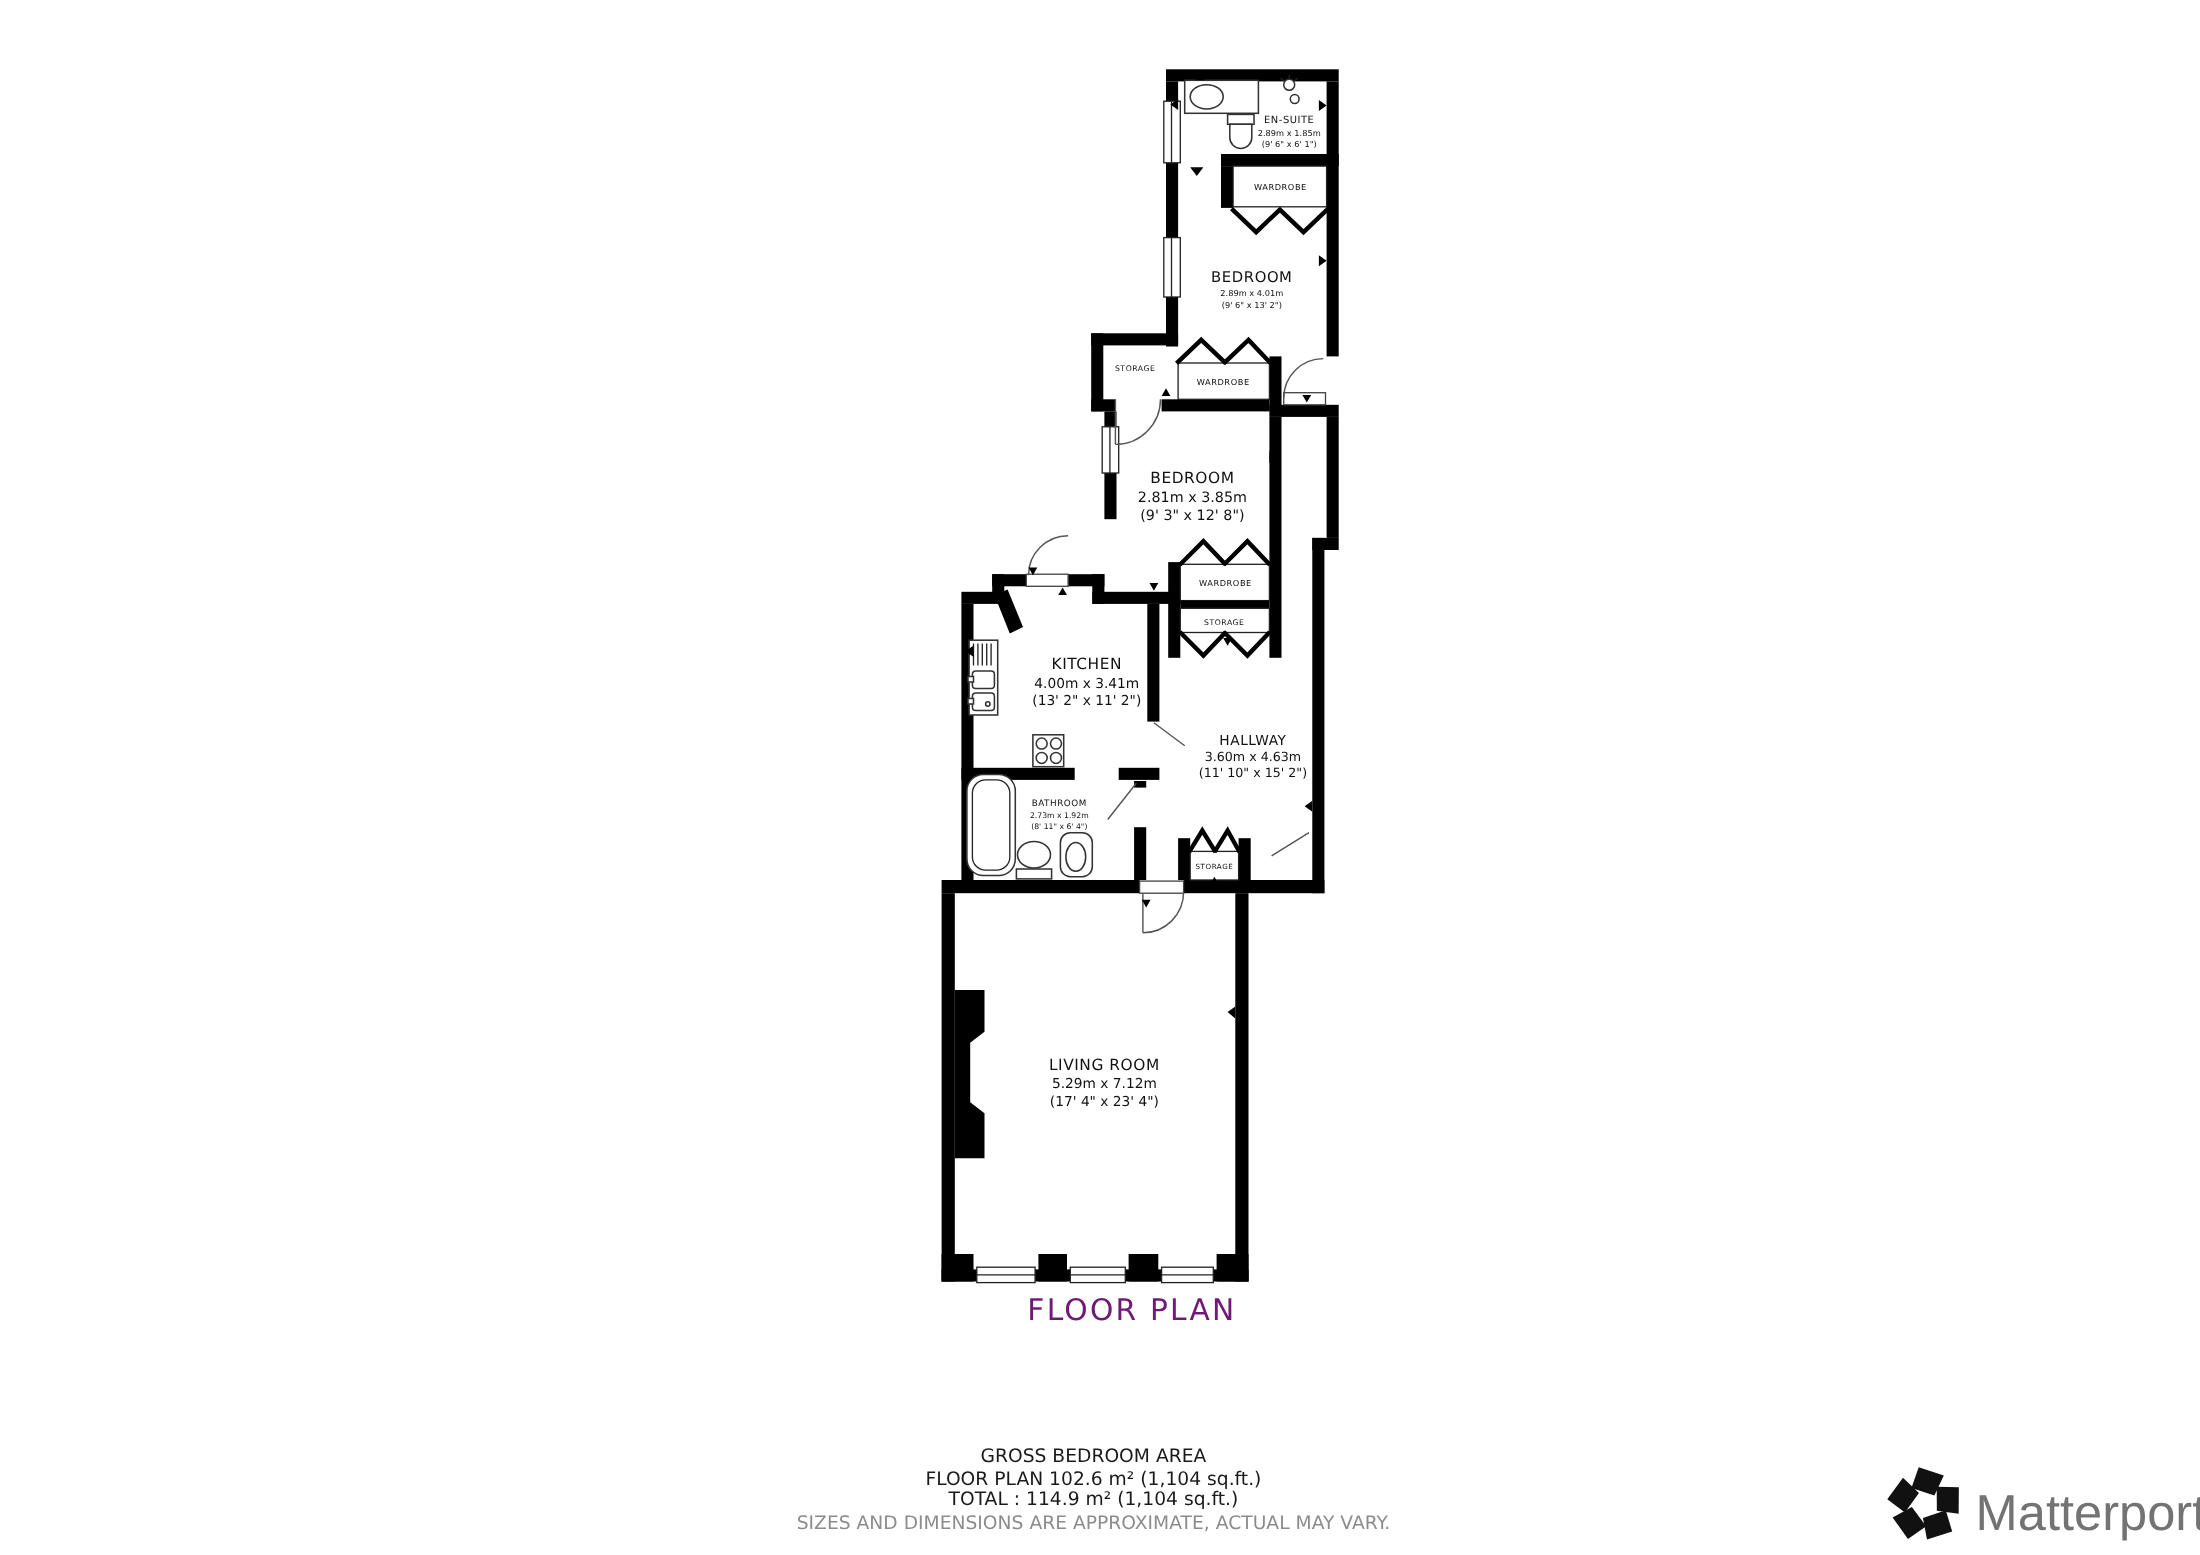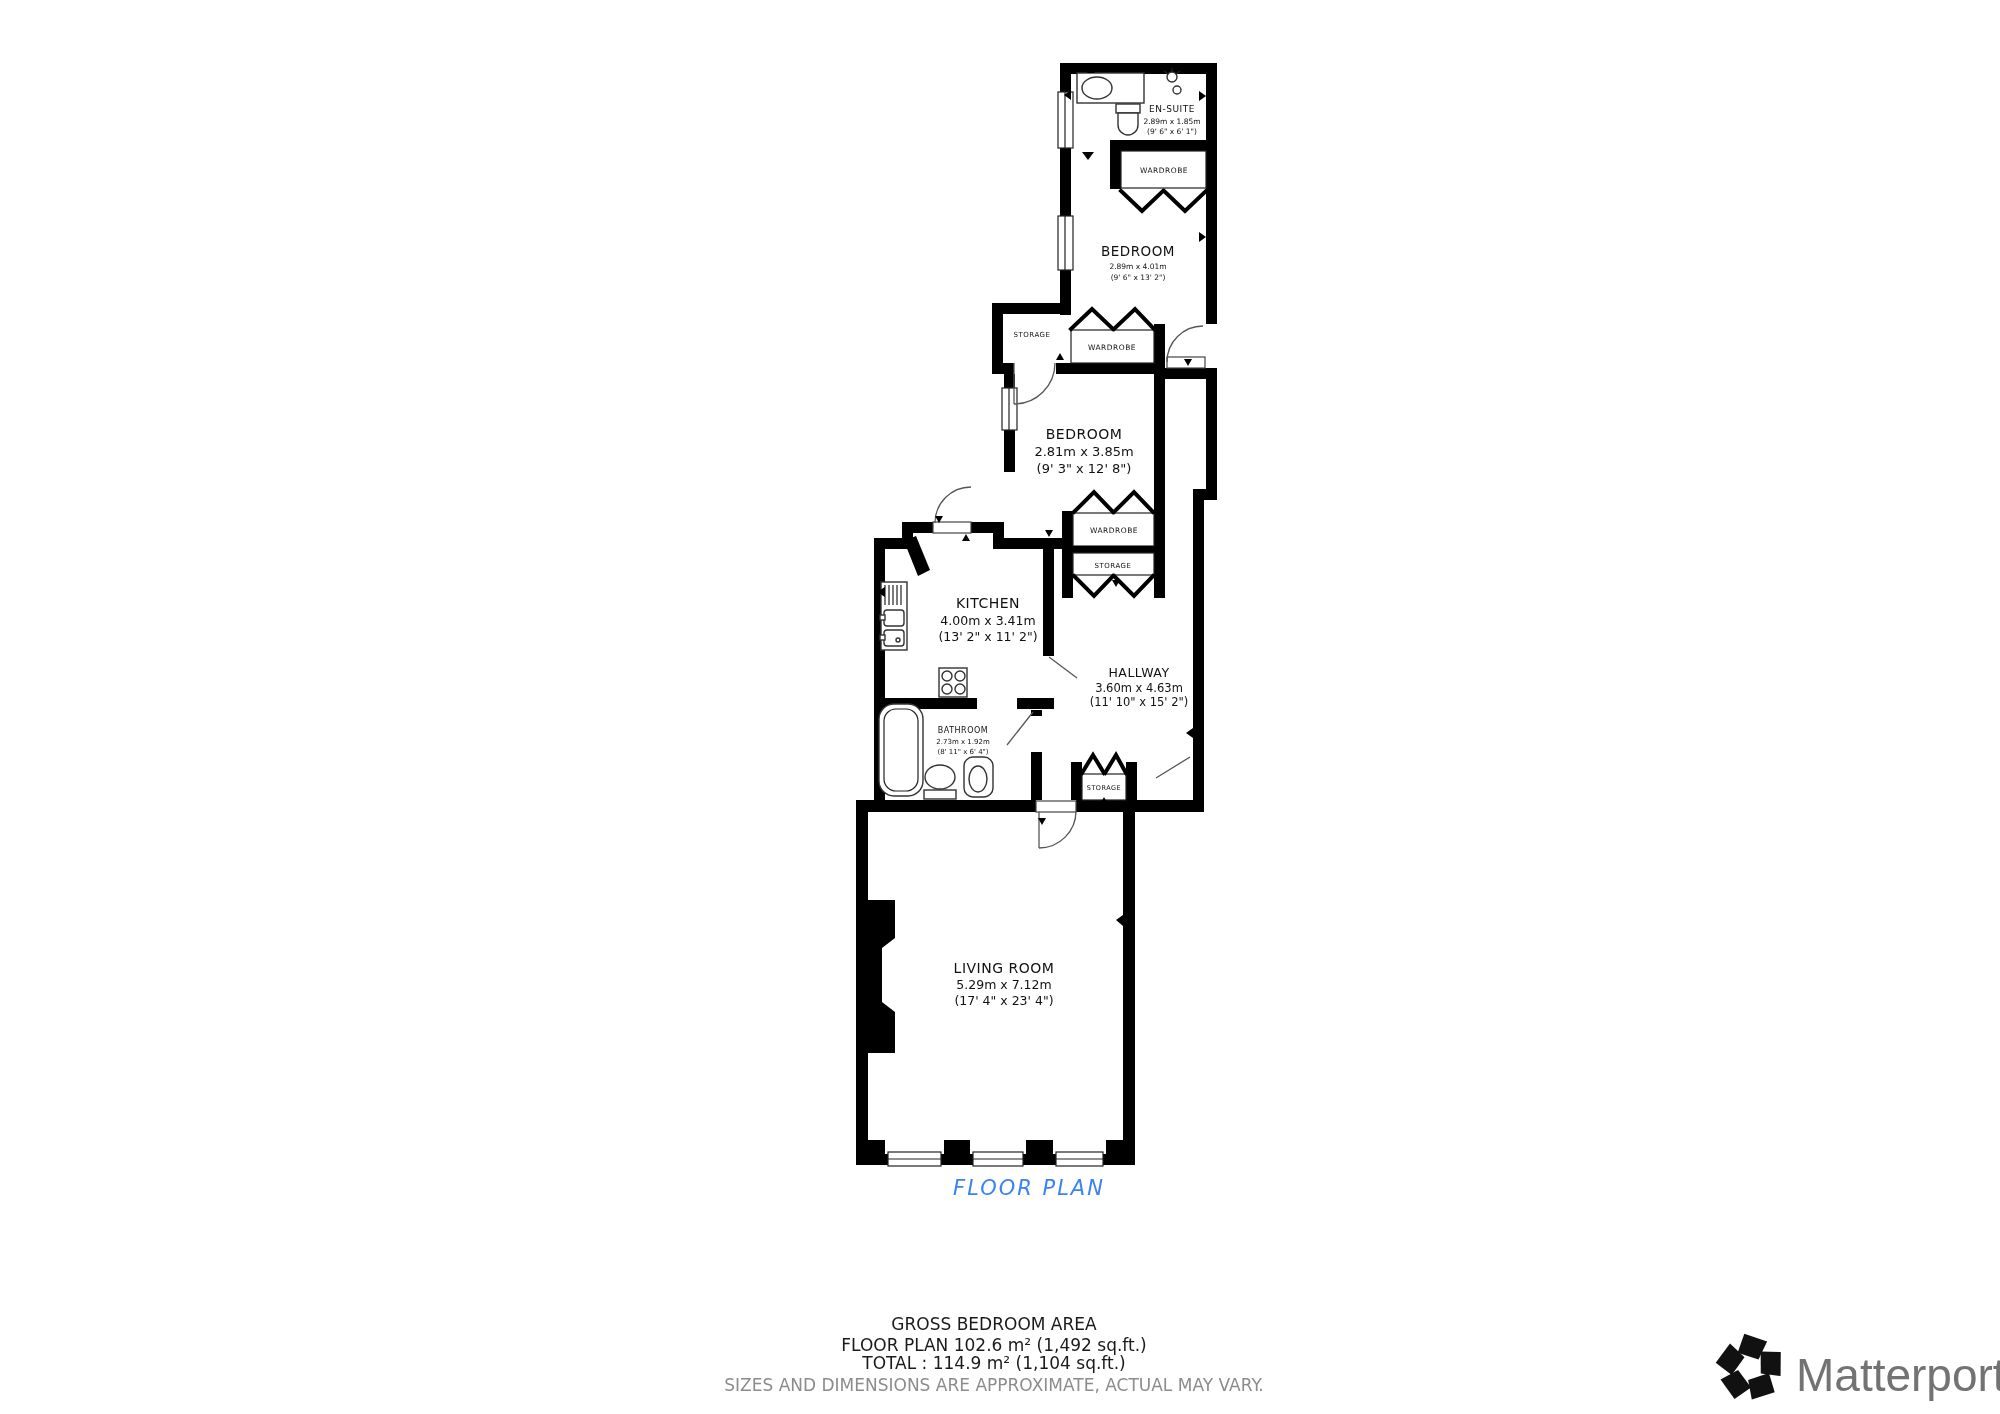"FLOOR PLAN" .title { color: #3b82f6 -> #701a75; font-size: 21px -> 27px; font-style: italic -> none }
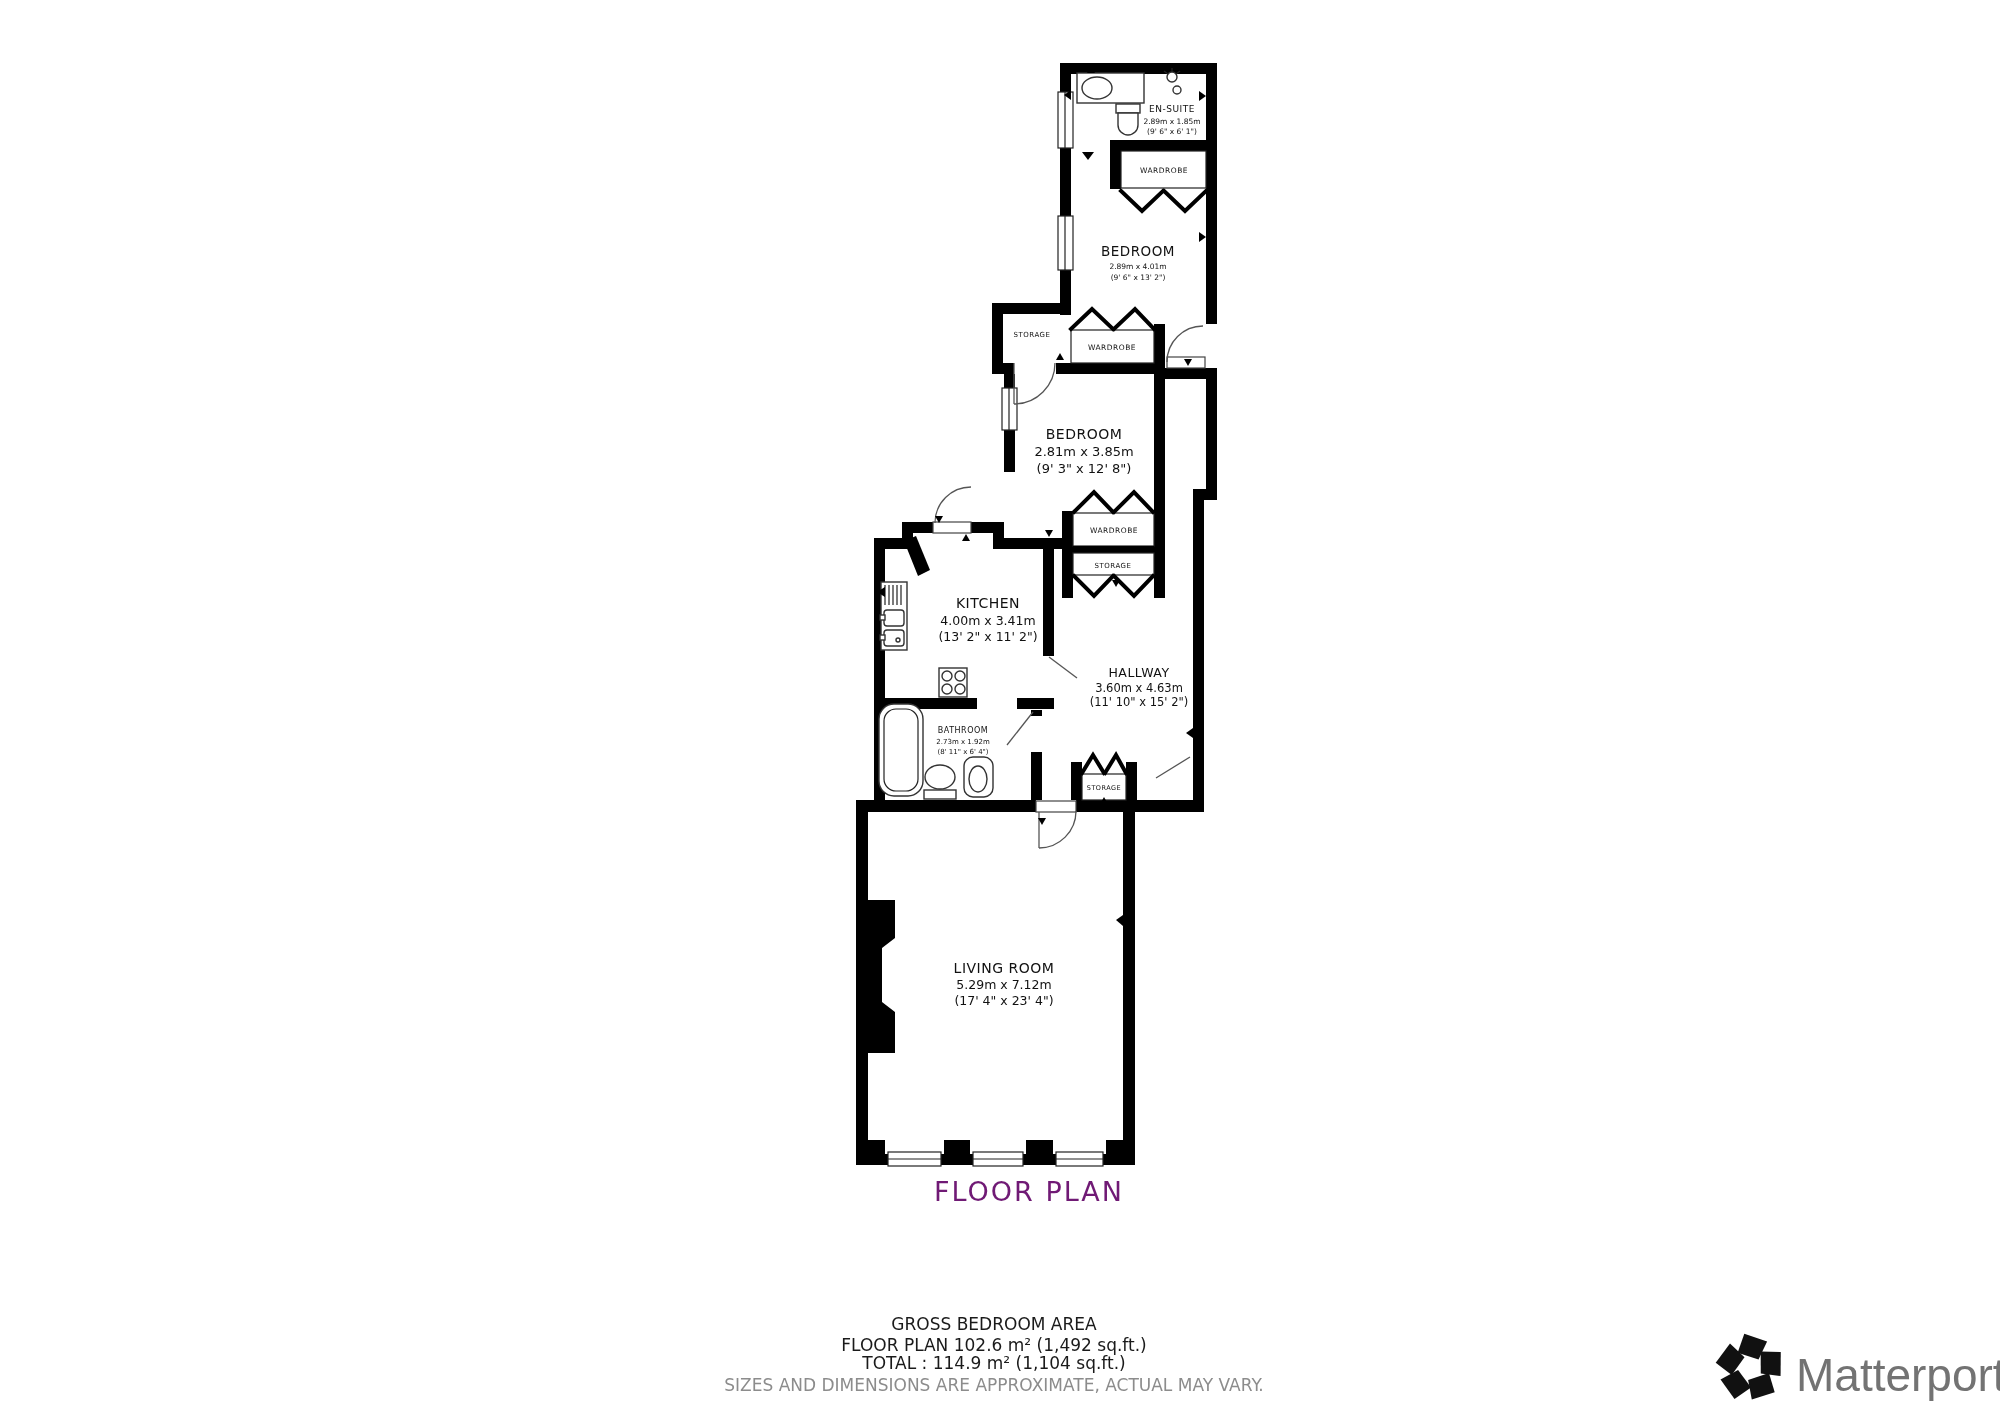"FLOOR PLAN 102.6 m² (1,492" div.f2 { text: 1,492 -> 1,104 }
